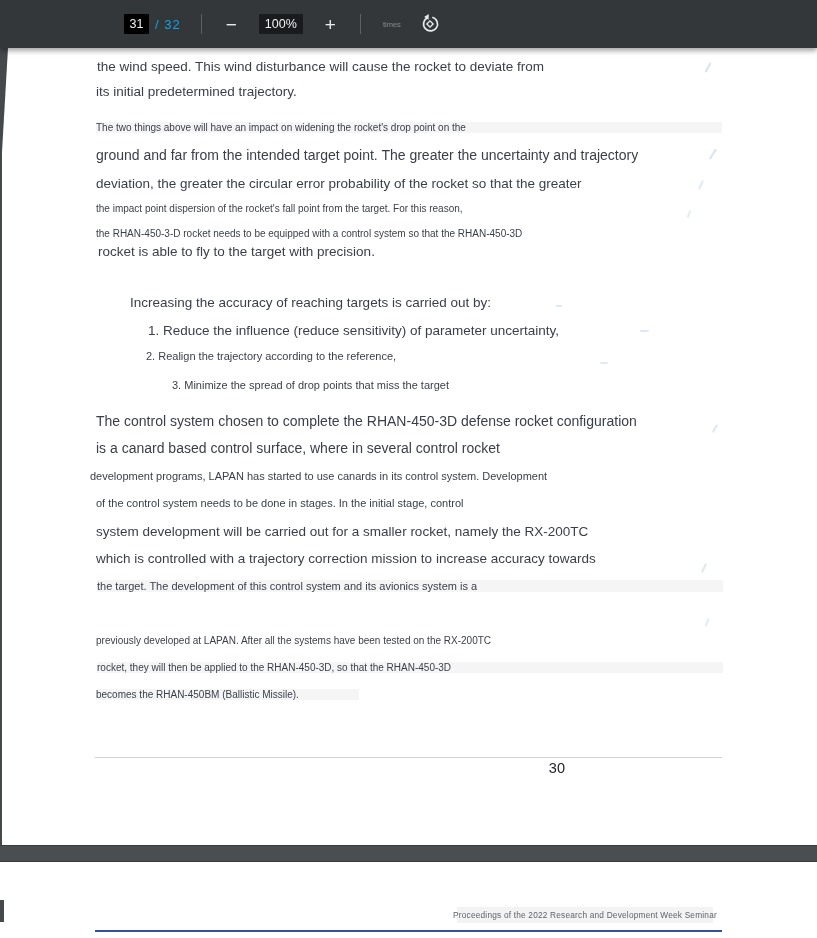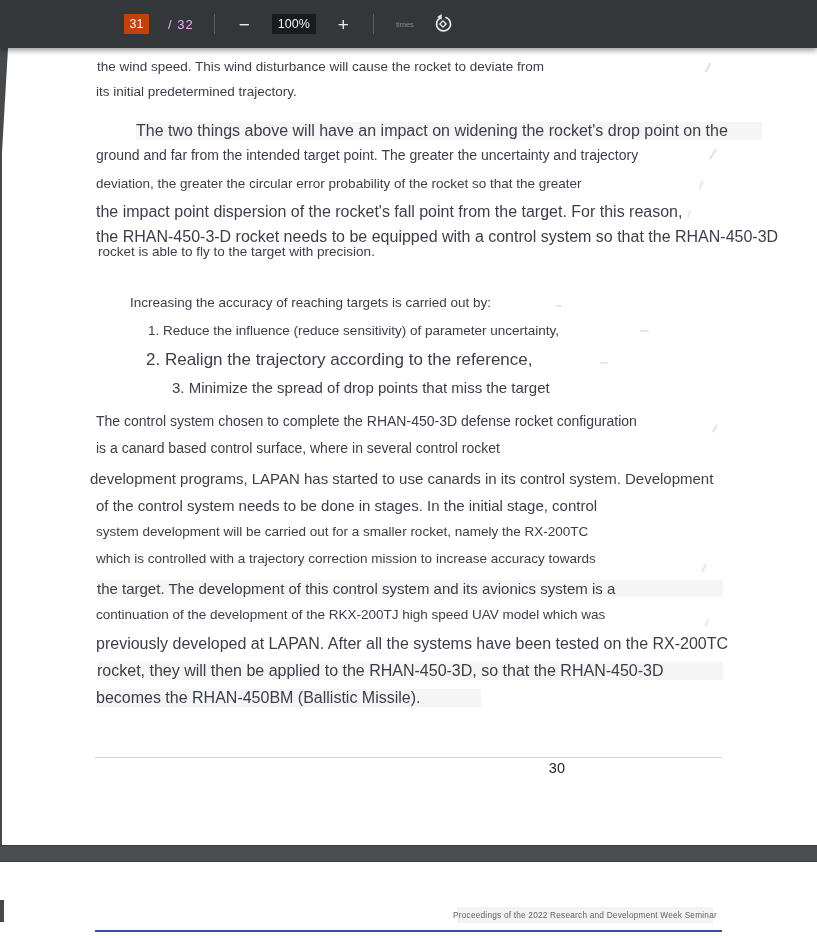"31" .page-input { background: #c2410c -> #000000 }
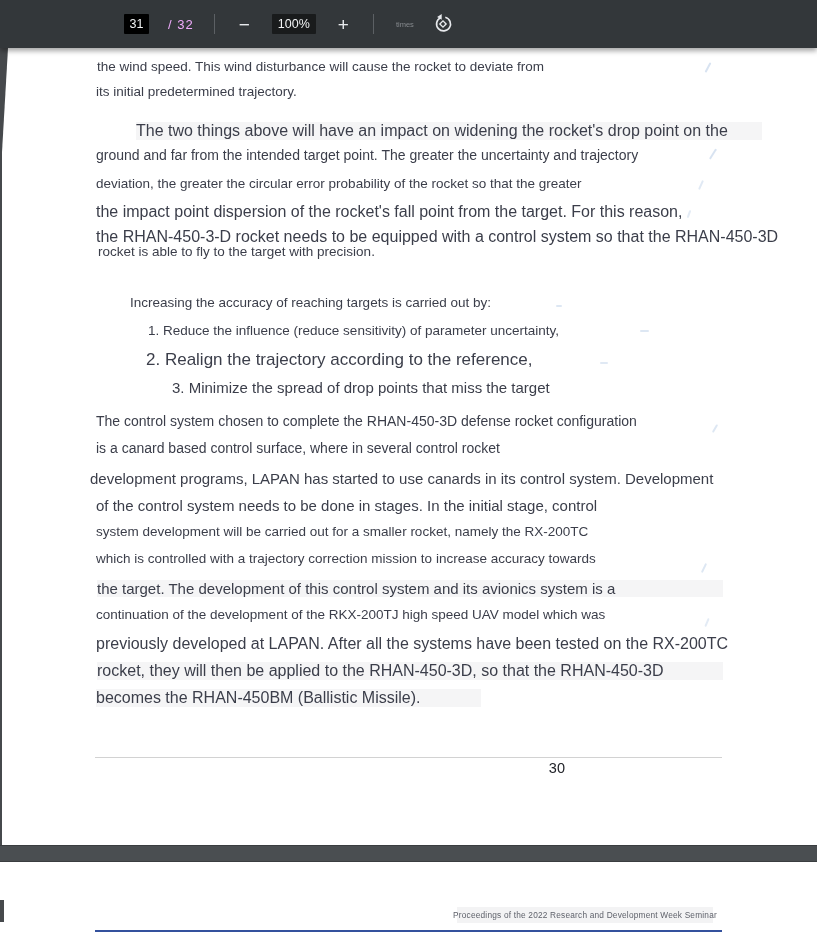"/ 32" .page-count { color: #f0abfc -> #0ea5e9; margin-left: 19px -> 6px }
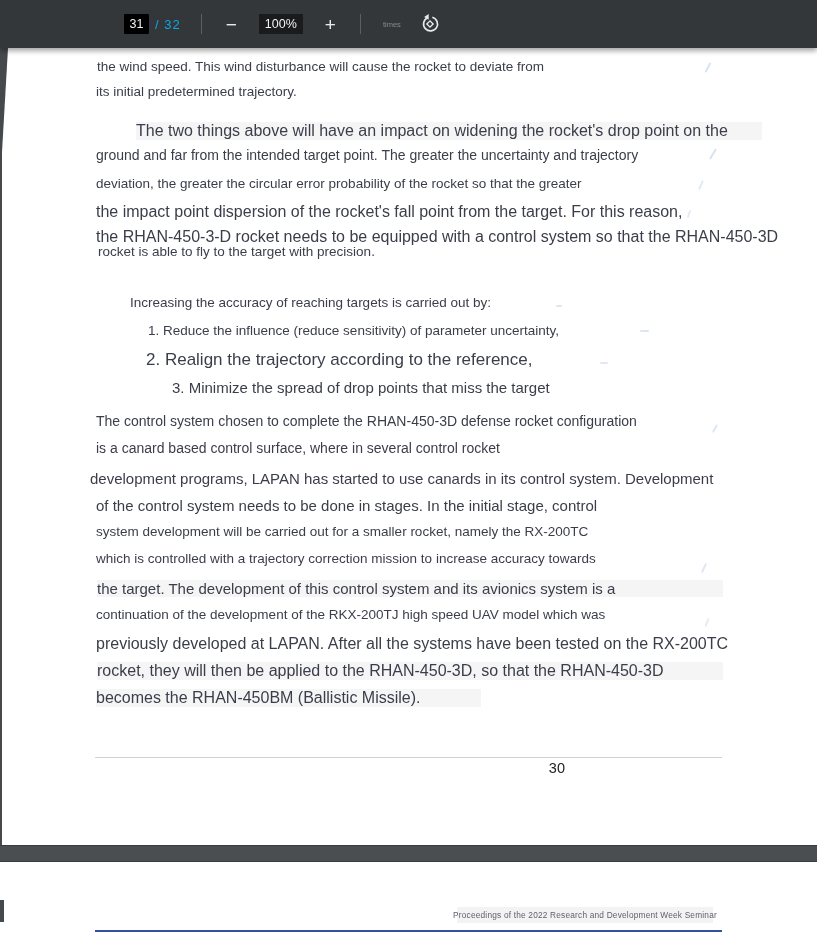"The two things above will" .fs124 { font-size: 16px -> 10px; margin-left: 40px -> none }
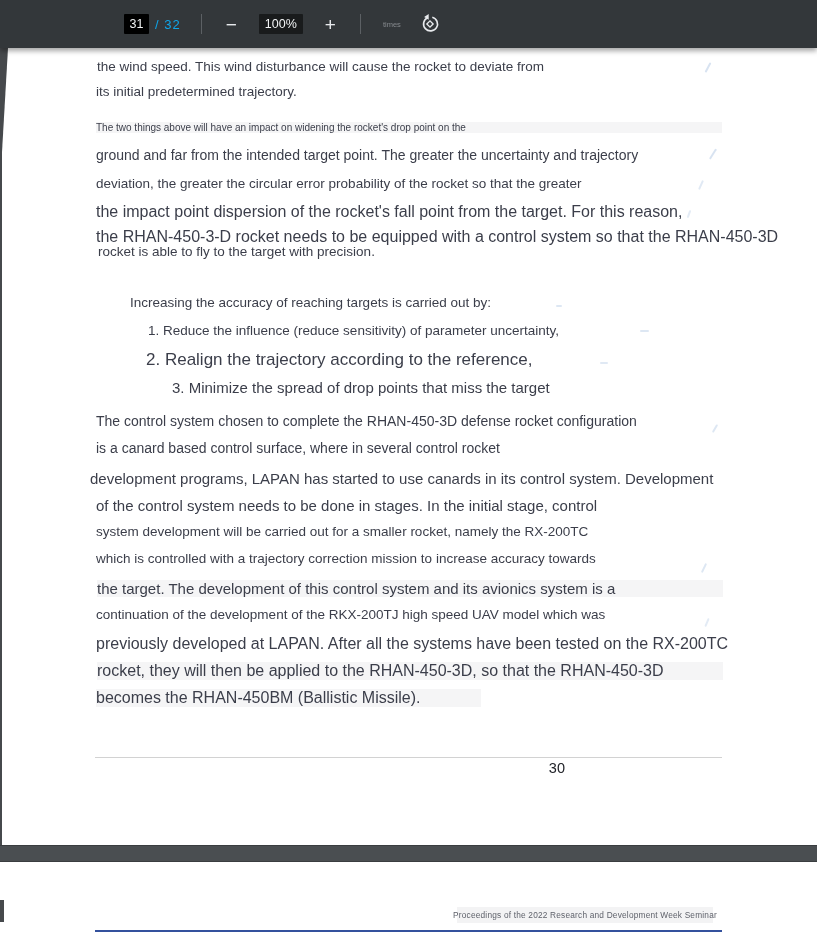"the impact point dispersion of" .fs129 { font-size: 16px -> 10px }
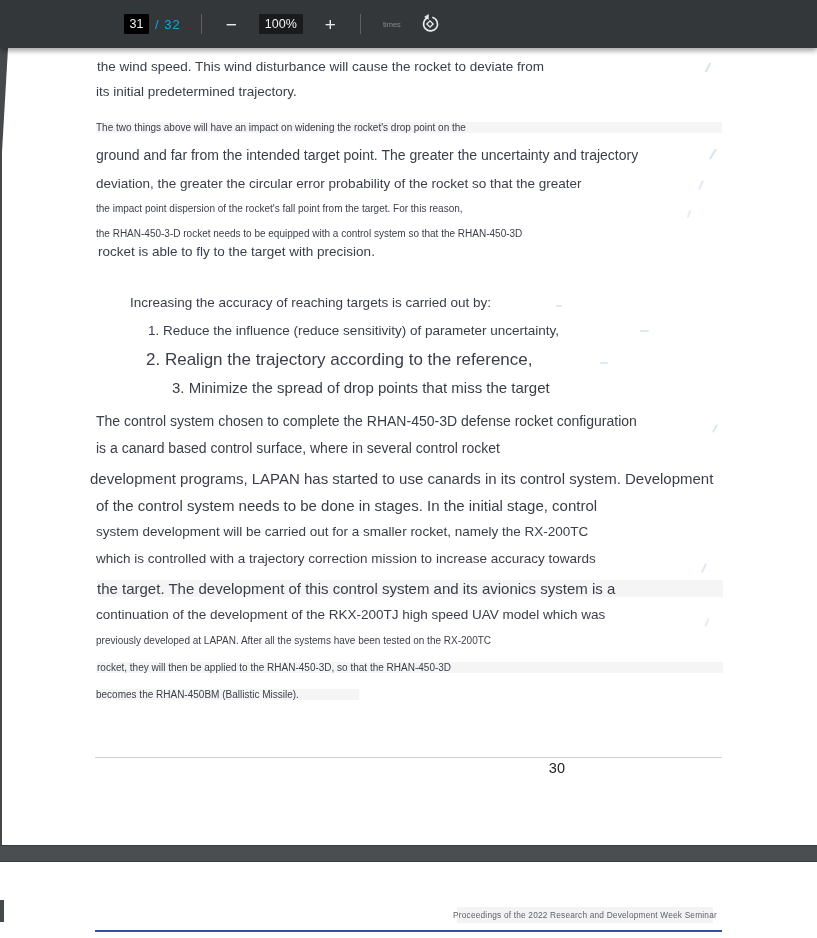"2. Realign the trajectory according" .fs144 { font-size: 17px -> 11px }
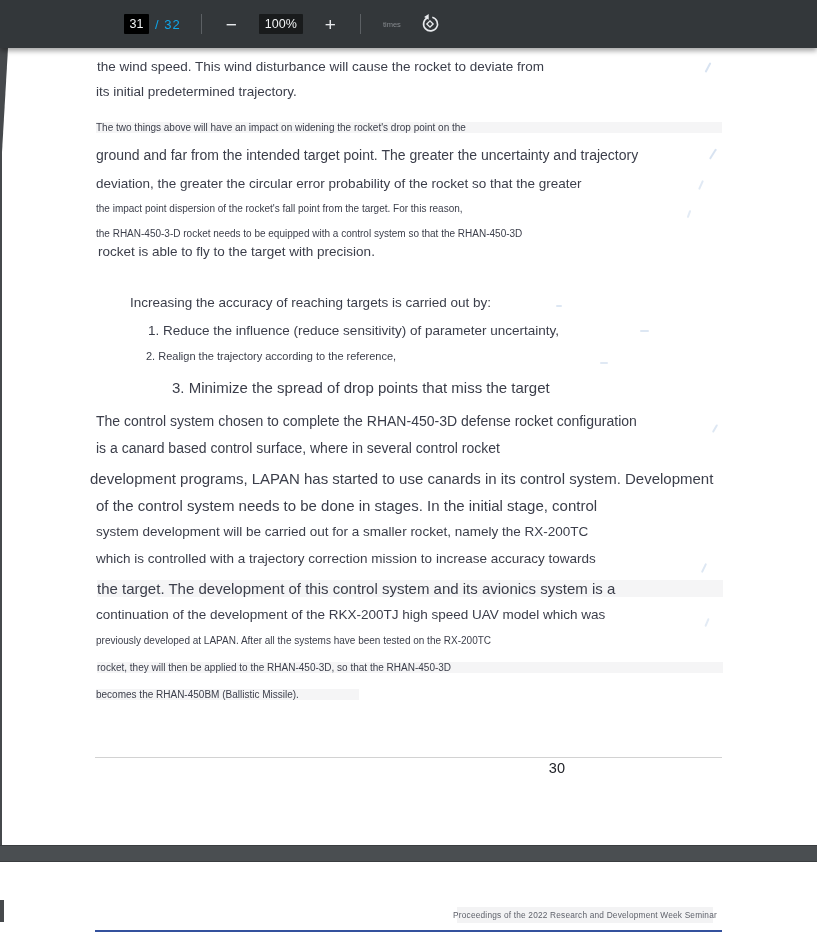"3. Minimize the spread of" .fs125 { font-size: 15px -> 11px }
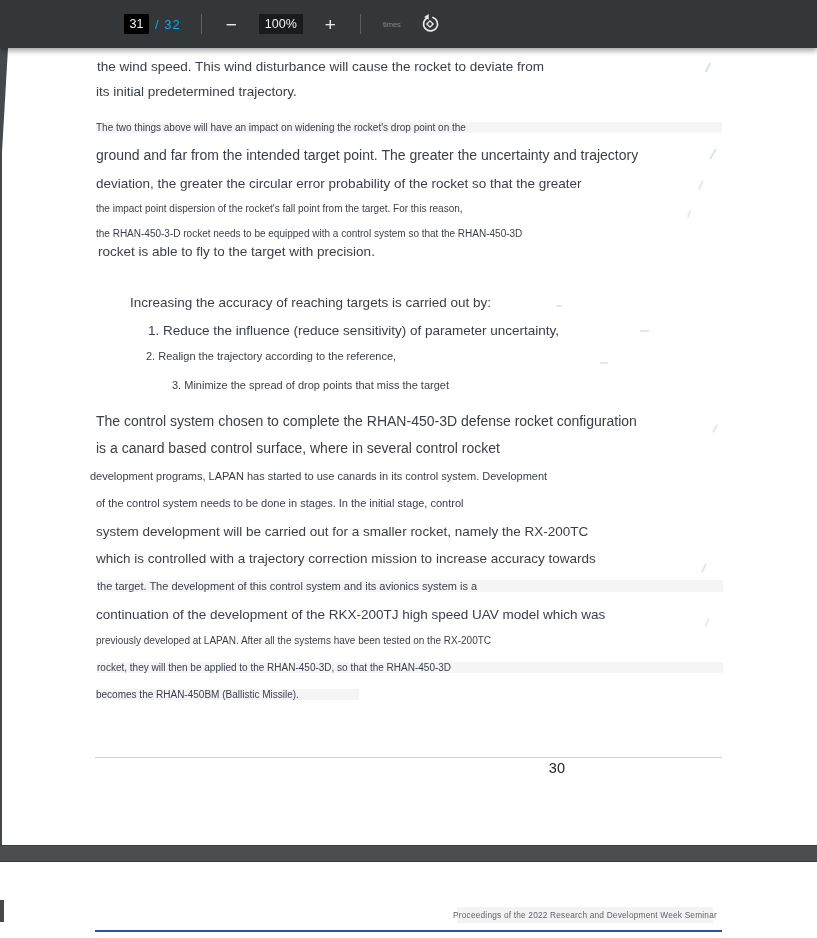"continuation of the development of" div.ln { html: <div>continuation of the development of the RKX-200TJ high speed UAV model which was</div> -> none }
